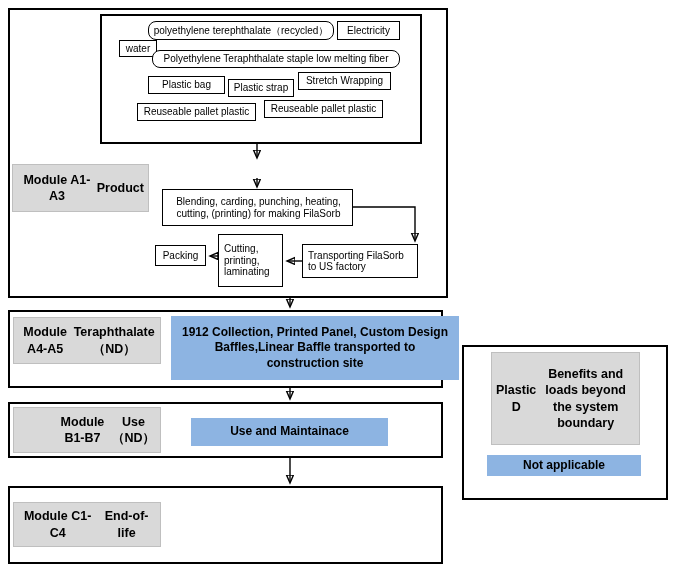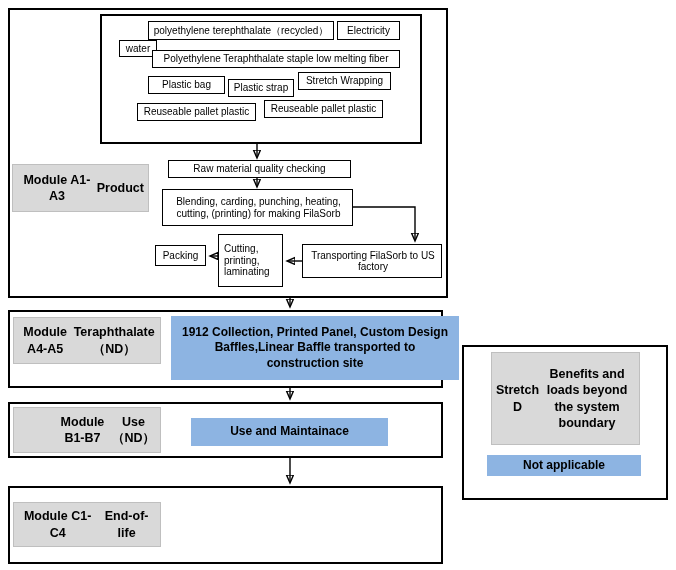"polyethylene terephthalate（recycled）" .nowrap { border-radius: none -> 8px }
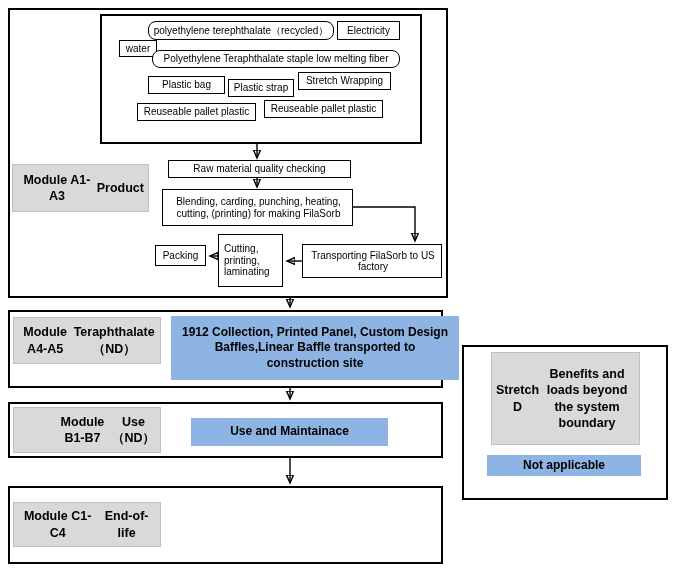"Raw material quality checking" div.box { html: <div>Raw material quality checking</div> -> none }
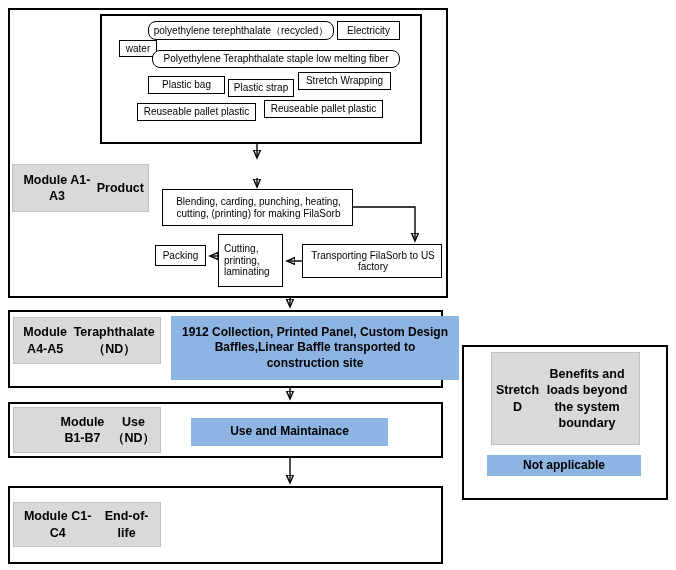"Transporting FilaSorb to US factory" div.box { text-align: center -> none; width: 140px -> 116px }
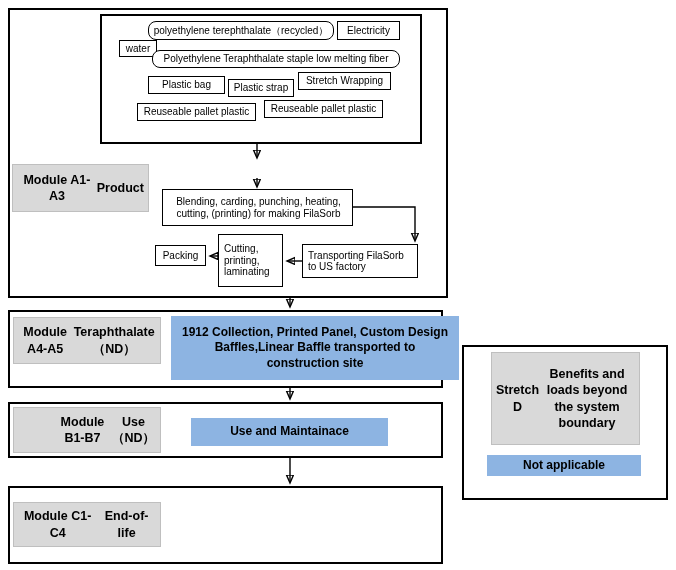"Stretch D" div { text: Stretch -> Plastic }
